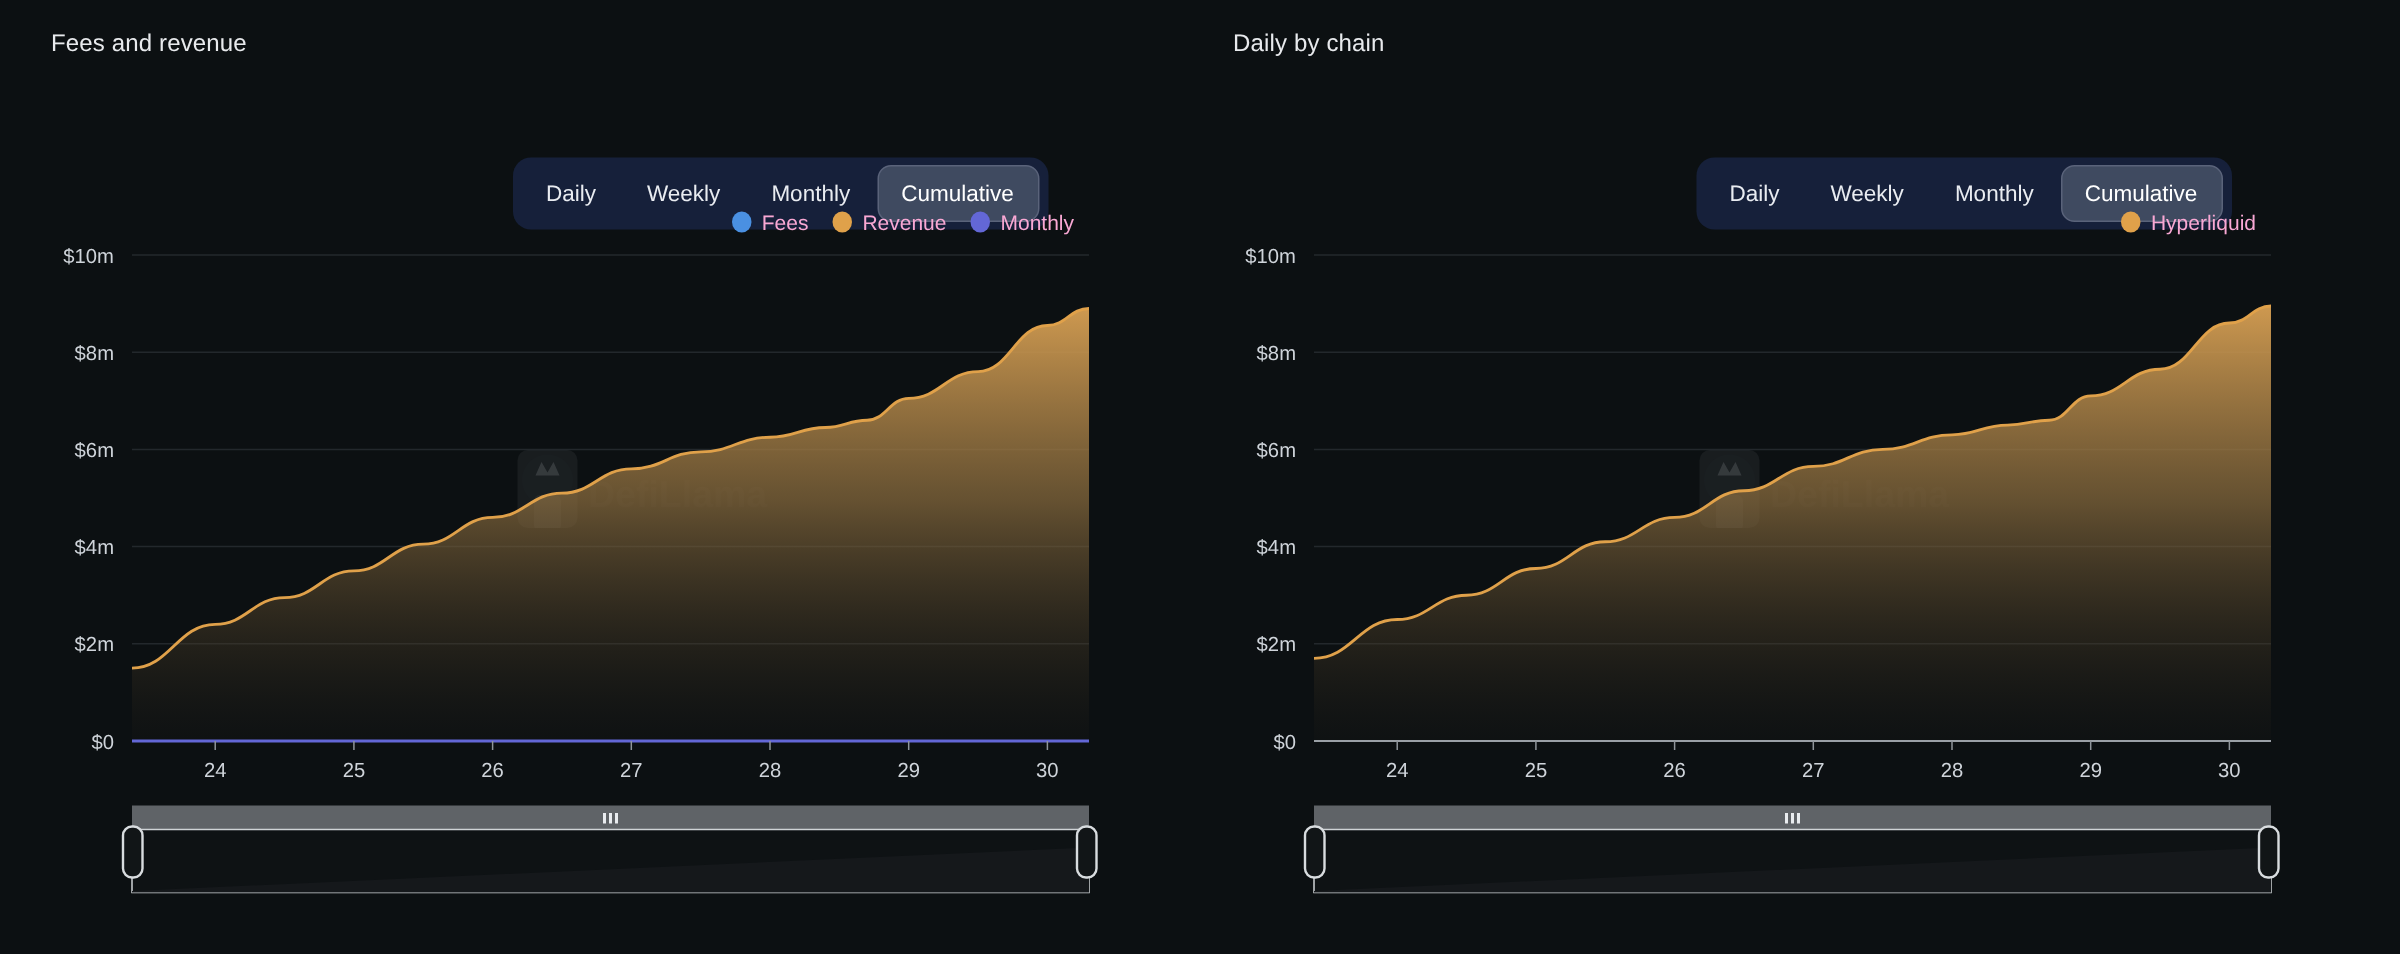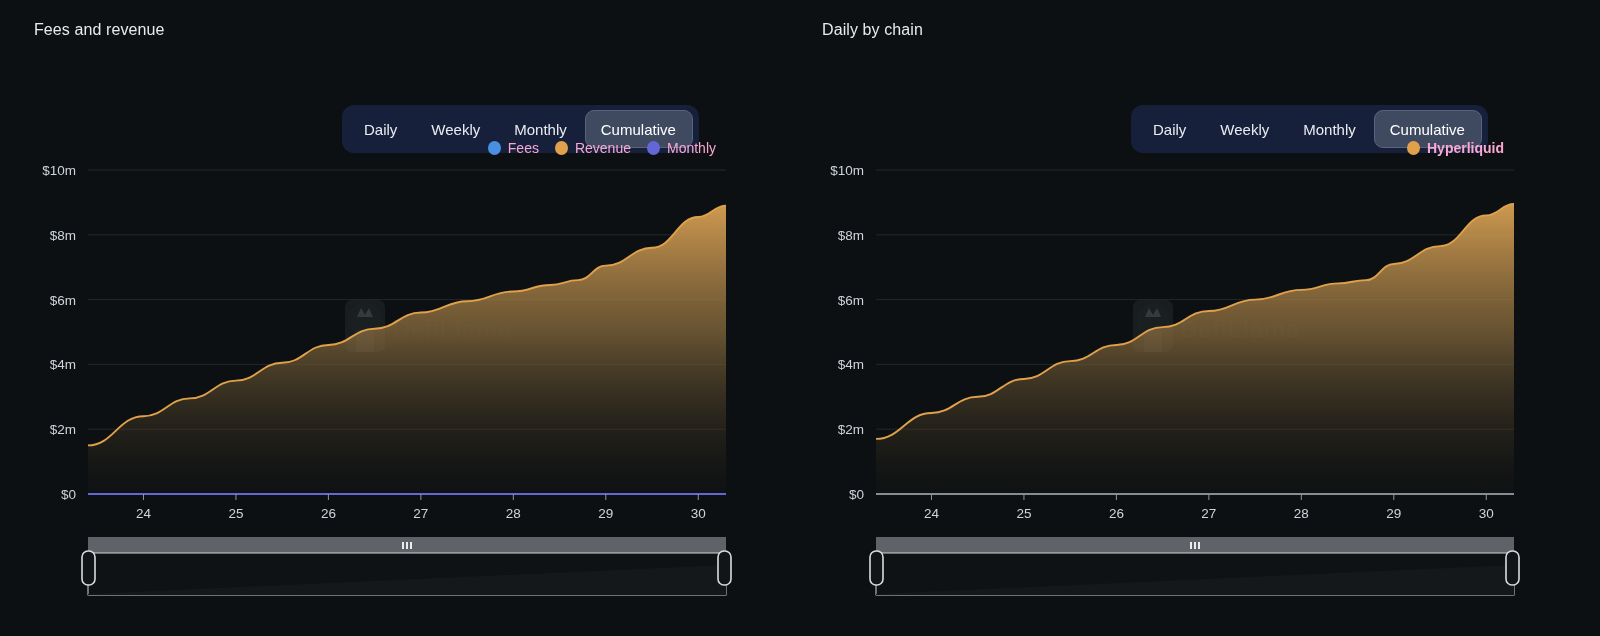"Hyperliquid" .panel.right .legend { font-weight: bold -> none }
